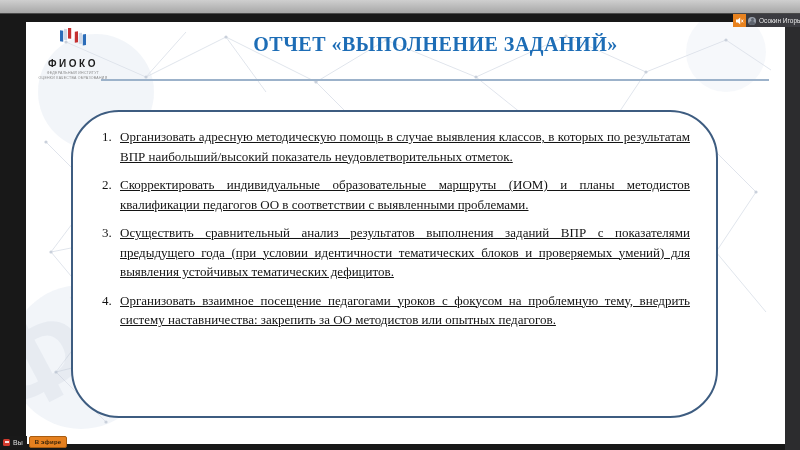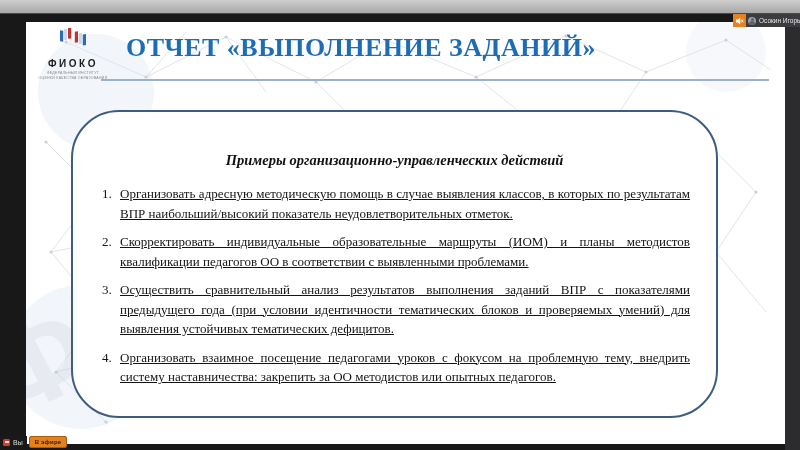"ОТЧЕТ «ВЫПОЛНЕНИЕ ЗАДАНИЙ»" .slide-title { font-size: 26px -> 20px; text-align: left -> center }
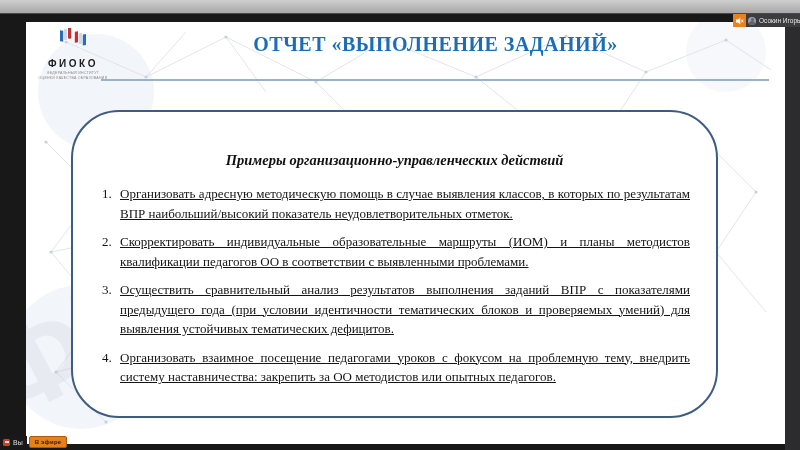"Примеры организационно-управленческих" div.box-heading { html: <div>Примеры организационно-управленческих действий</div> -> none }
